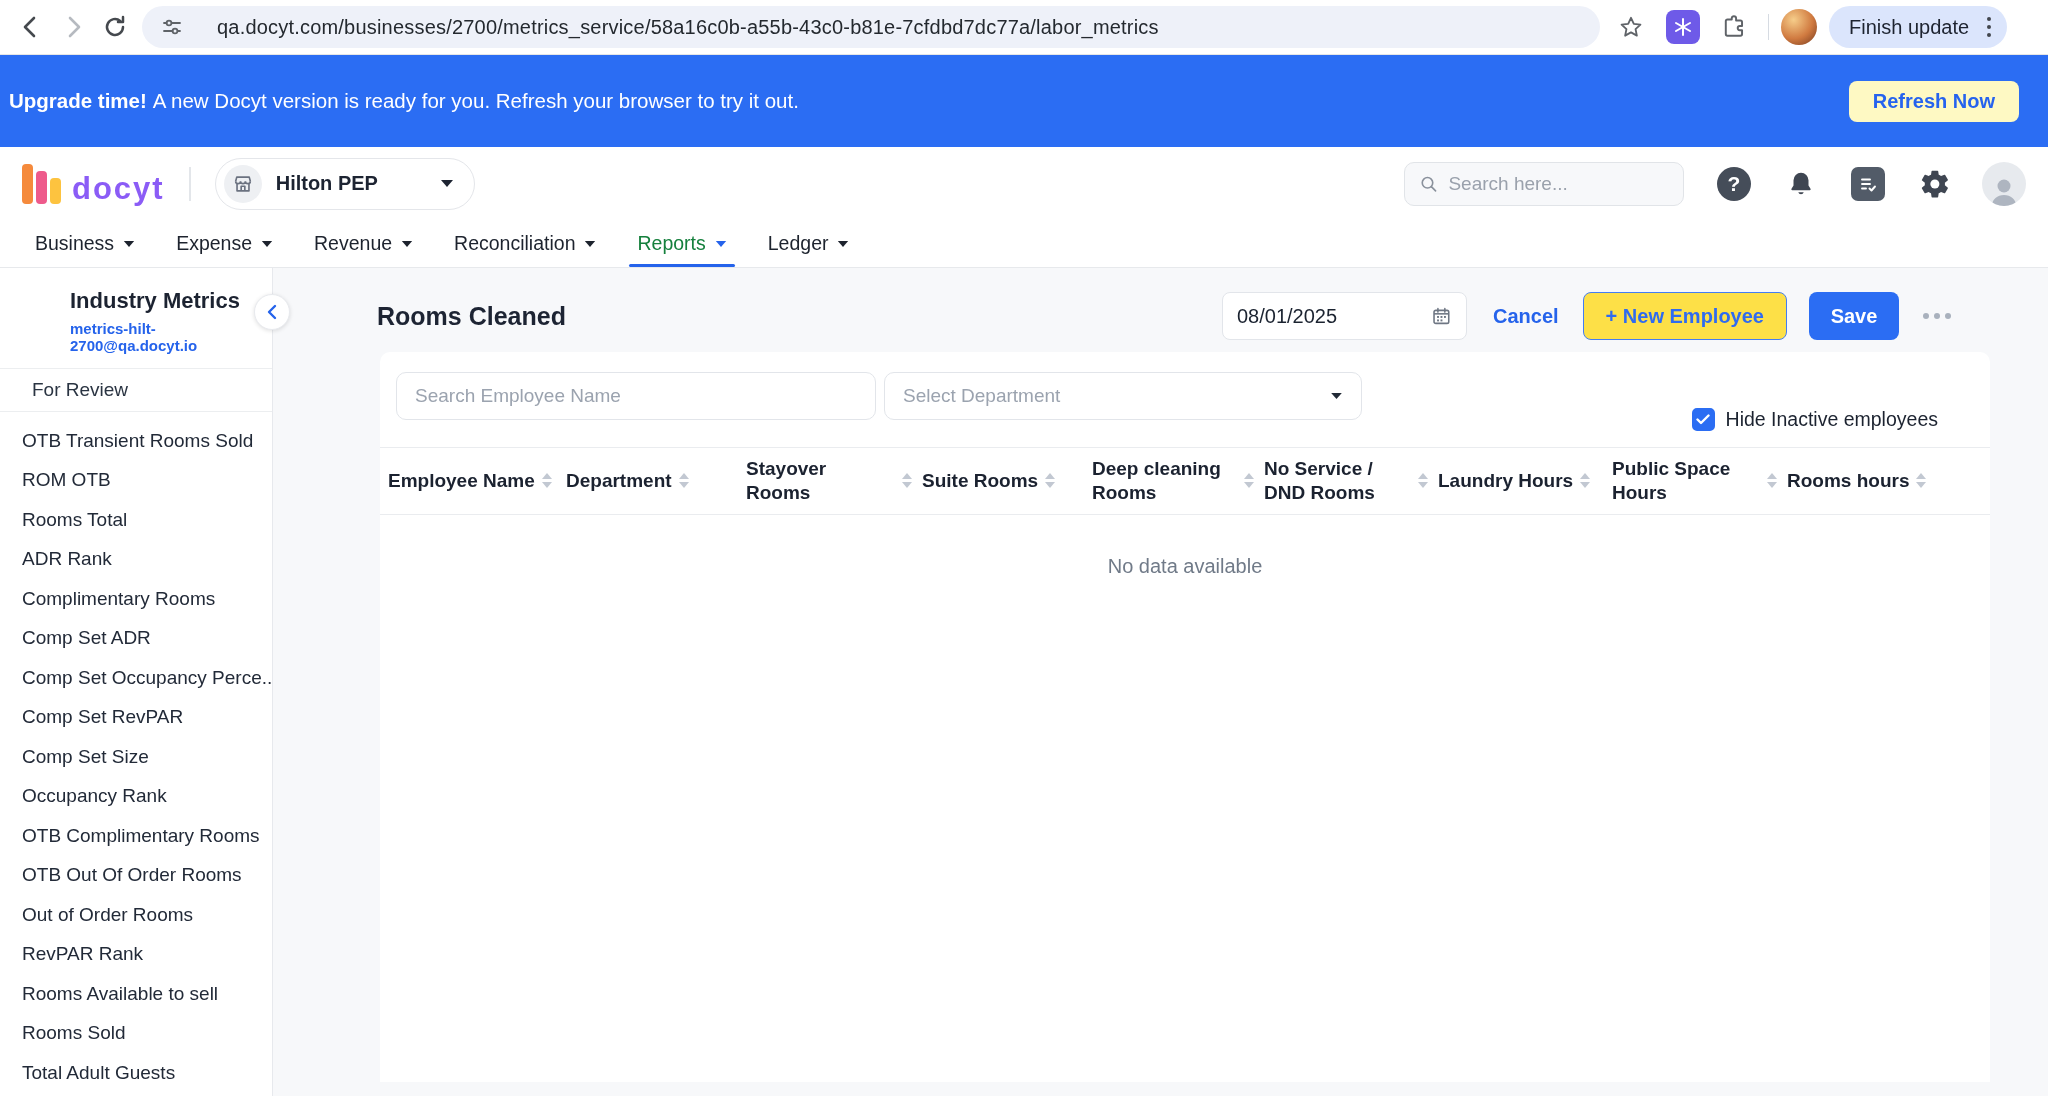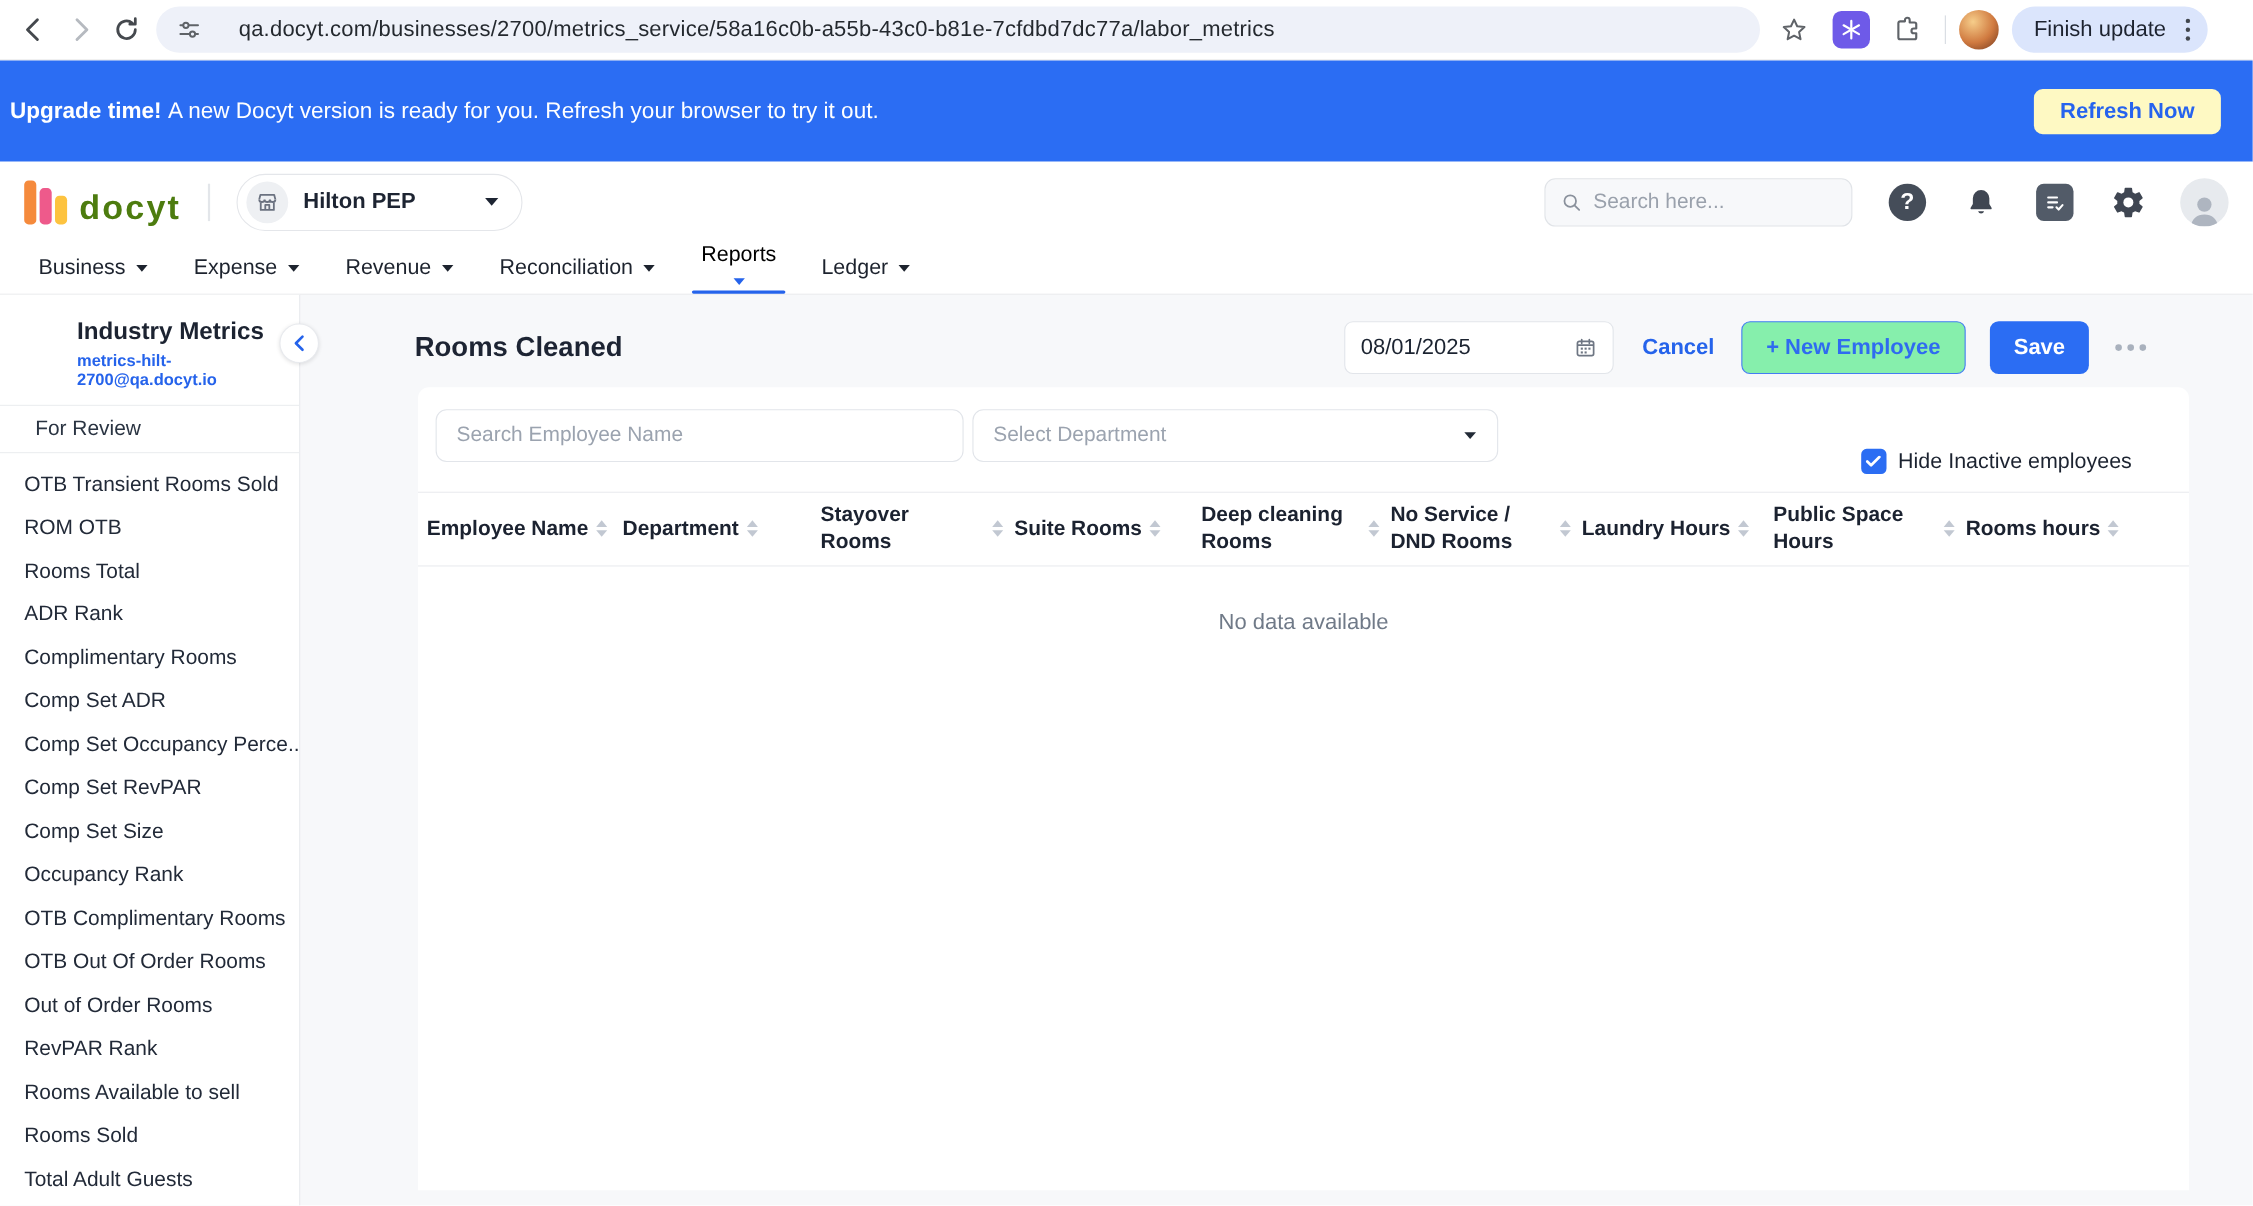"docyt" .logo .word { color: #4d7c0f -> #8b5cf6 }
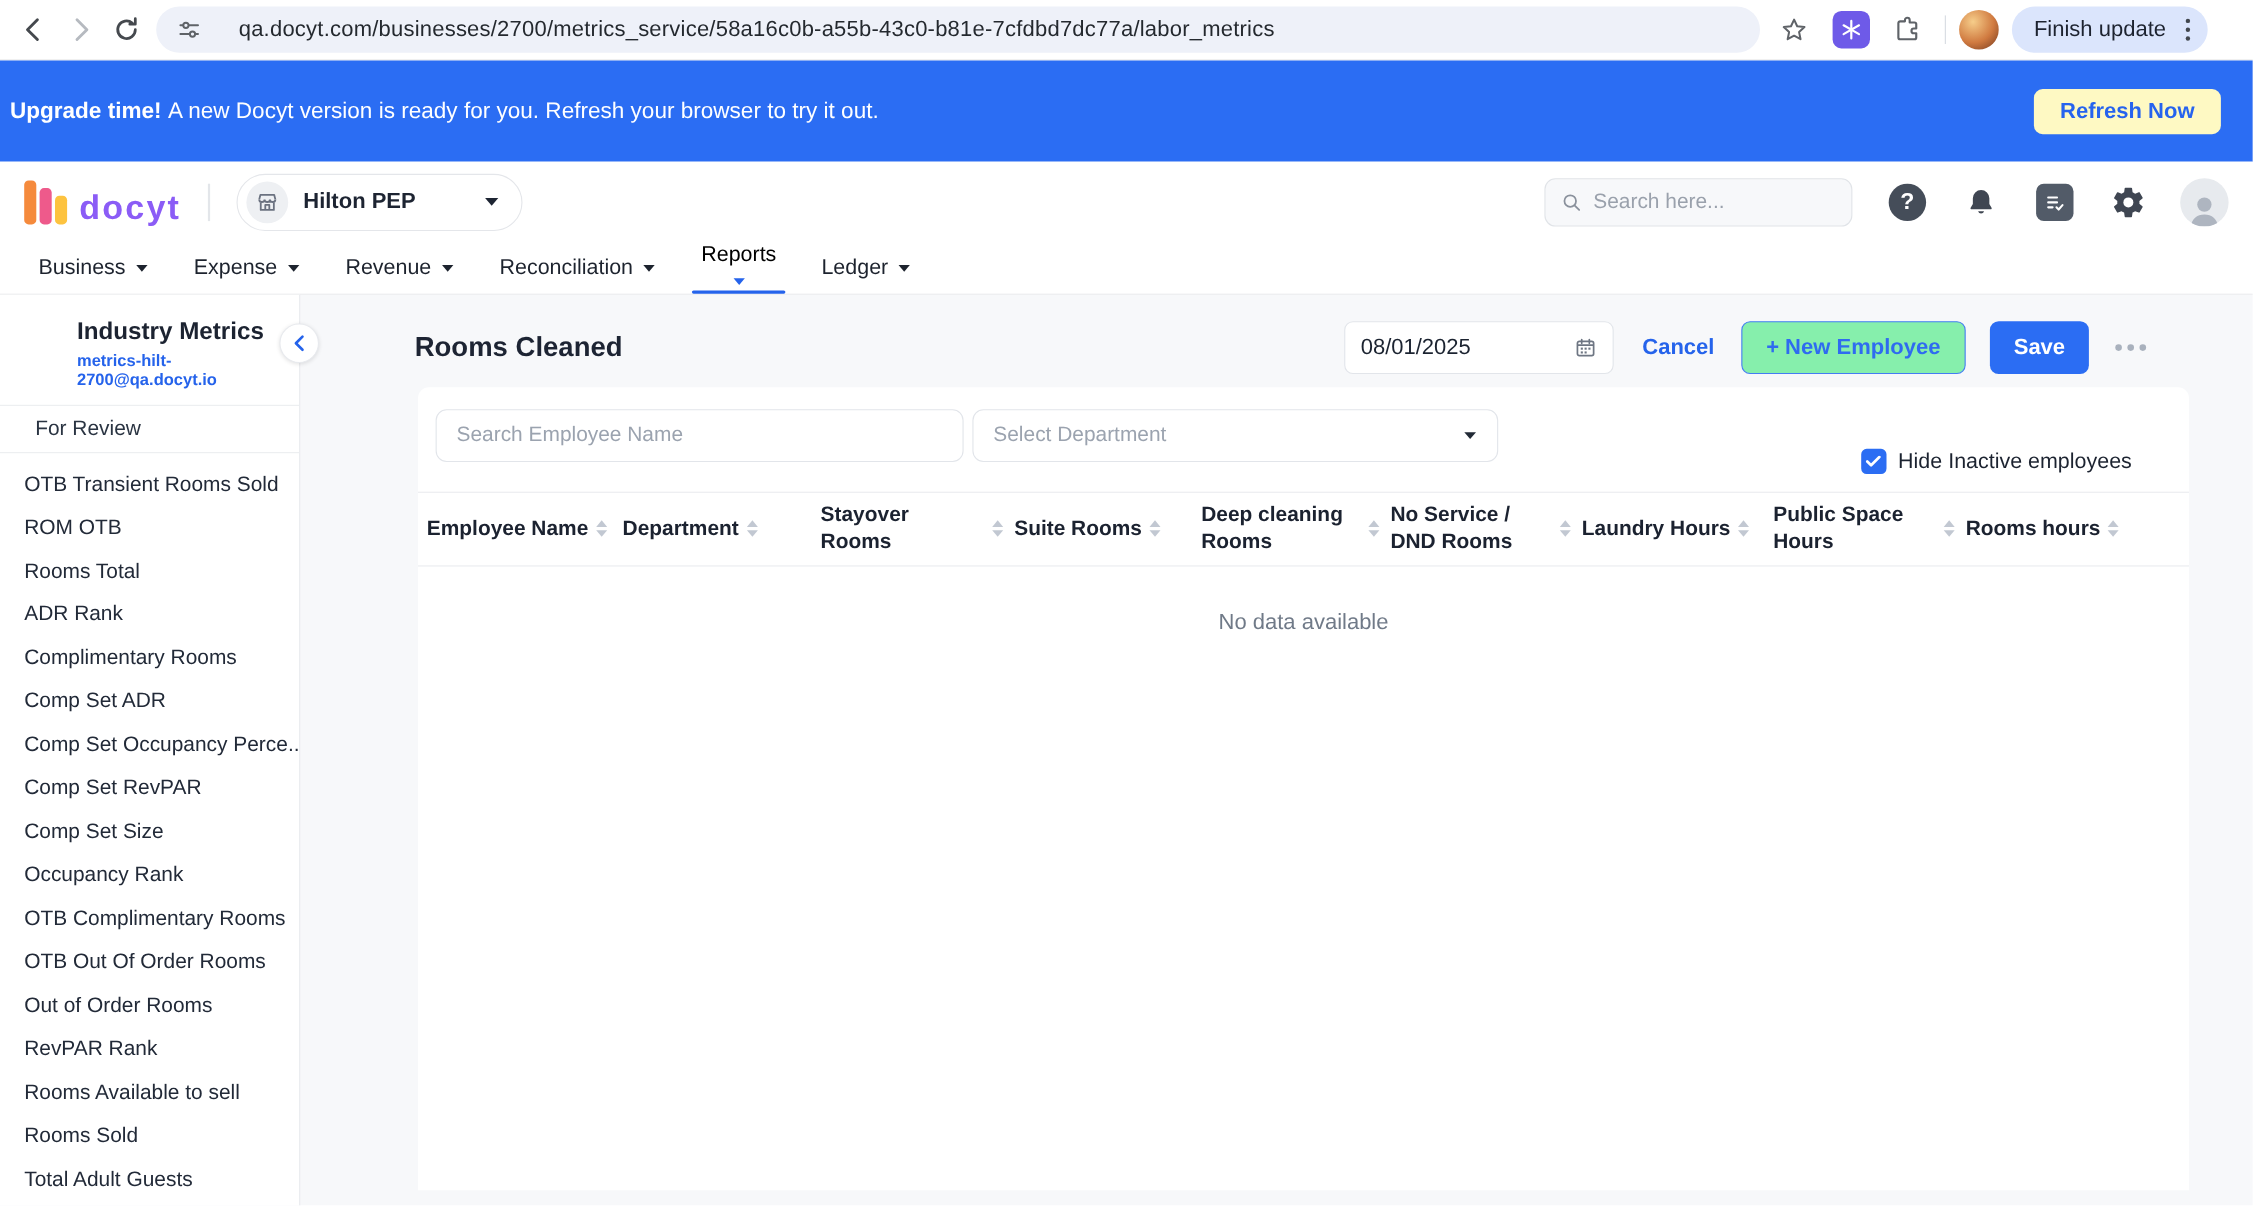"Reports" .nav-item.active { color: #000000 -> #15803d; flex-direction: column -> none }
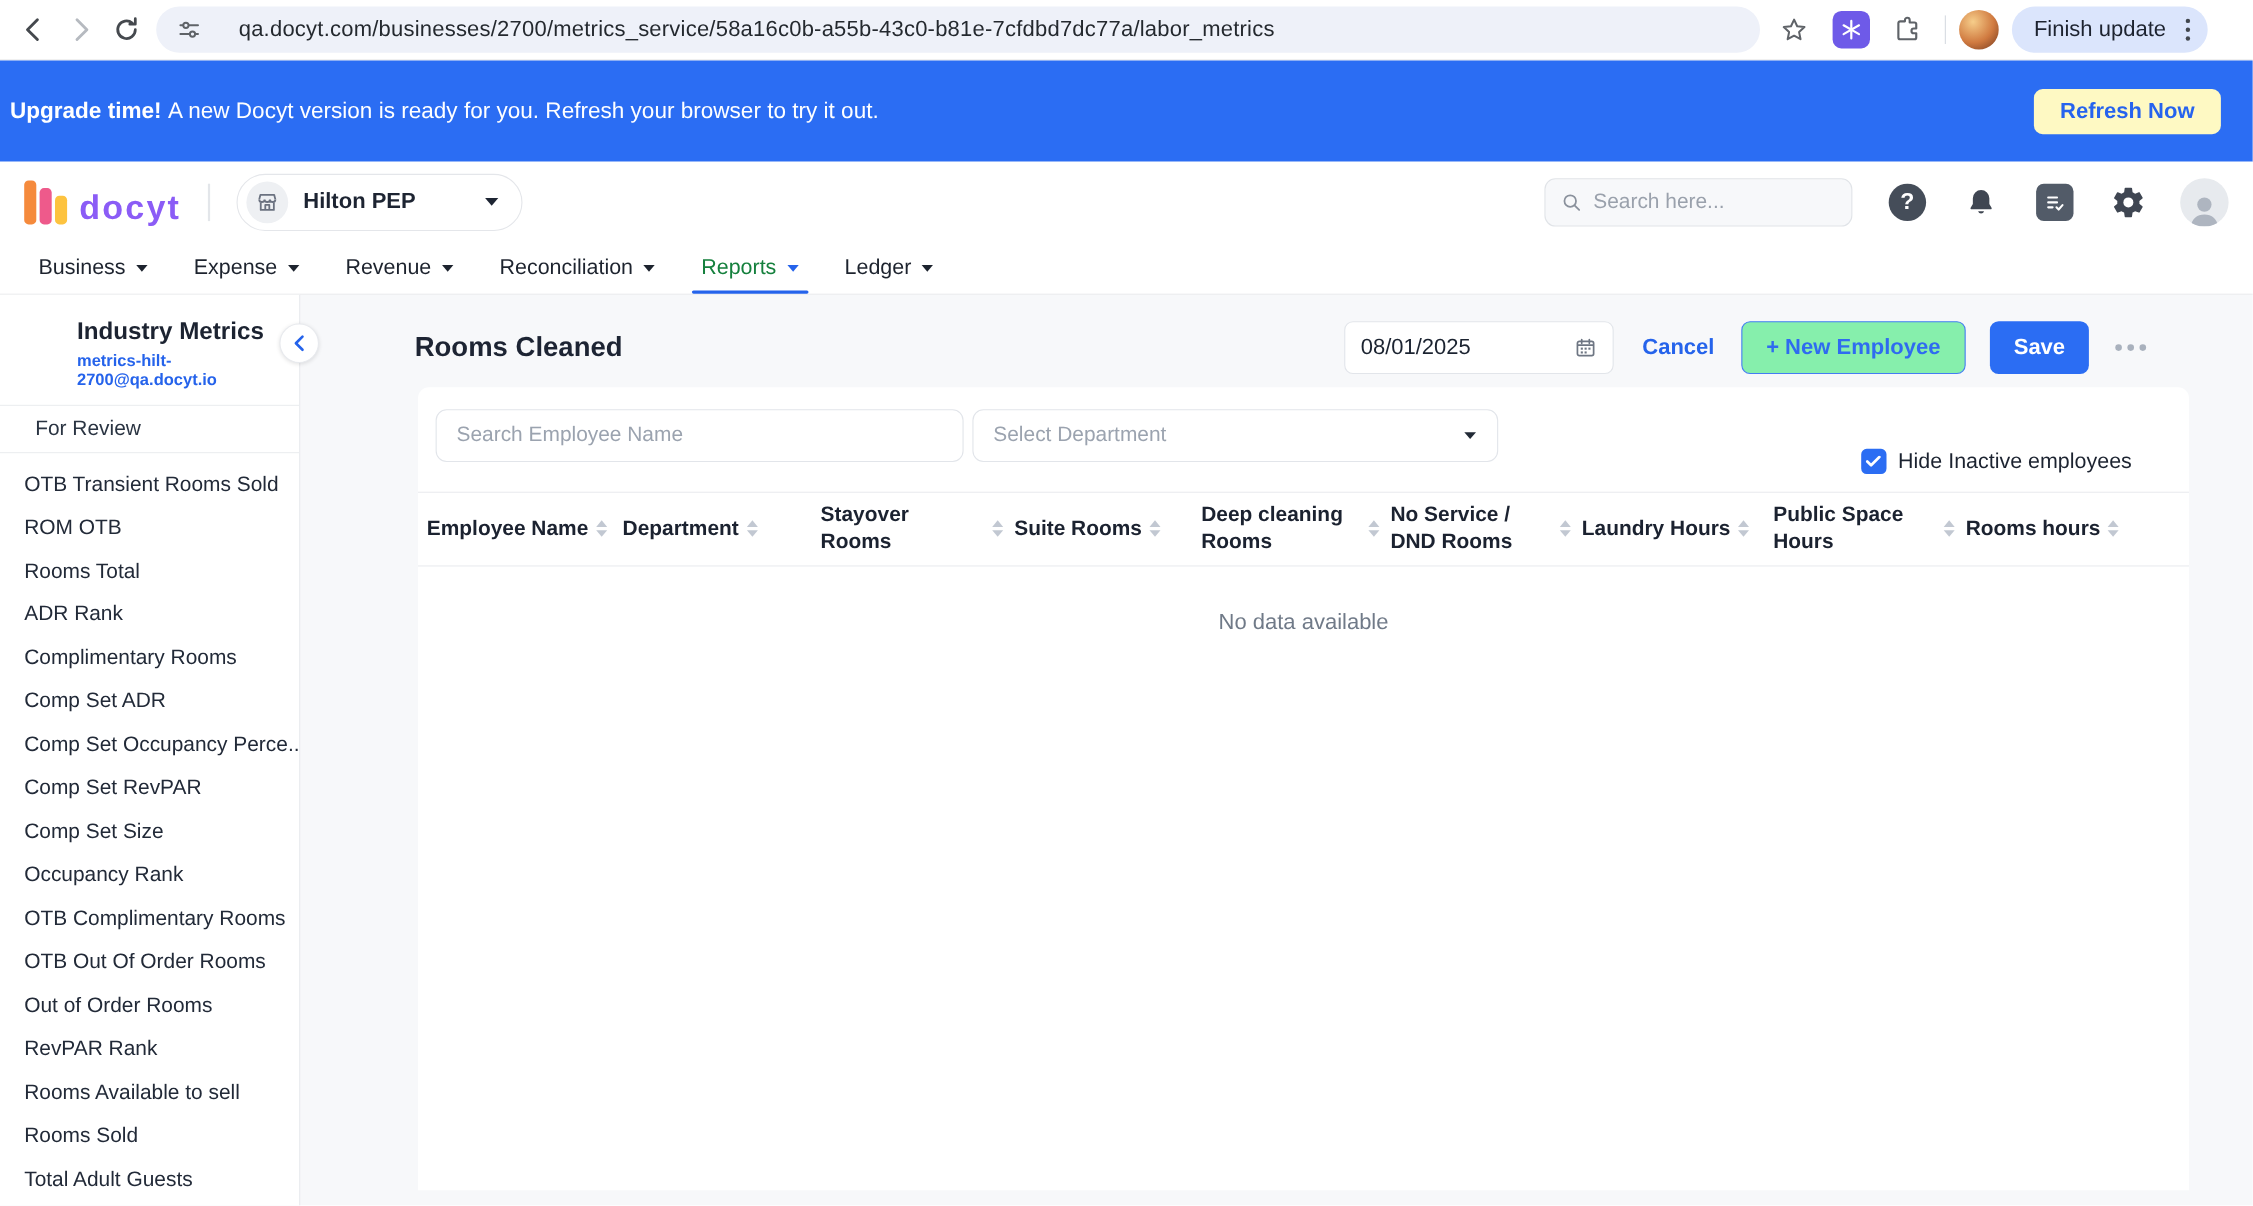"+ New Employee" .new-emp-btn { background: #86efac -> #fde047 }
